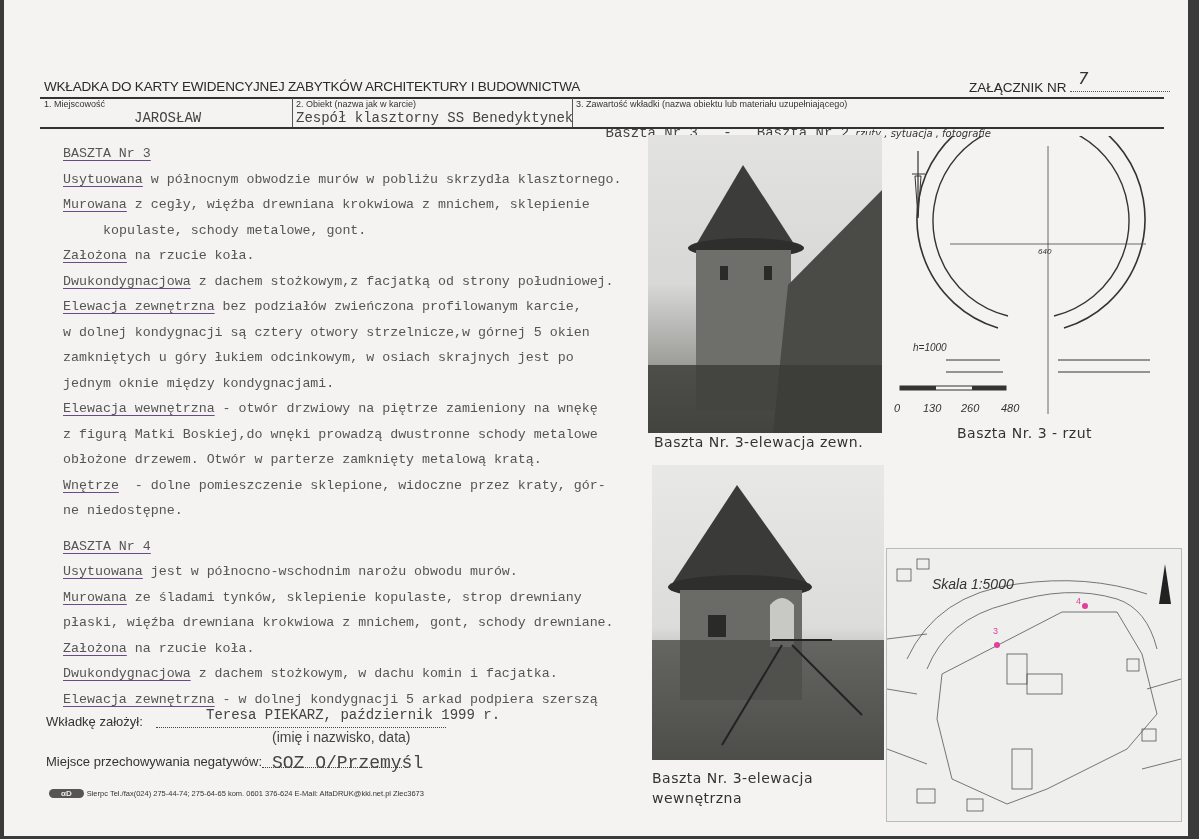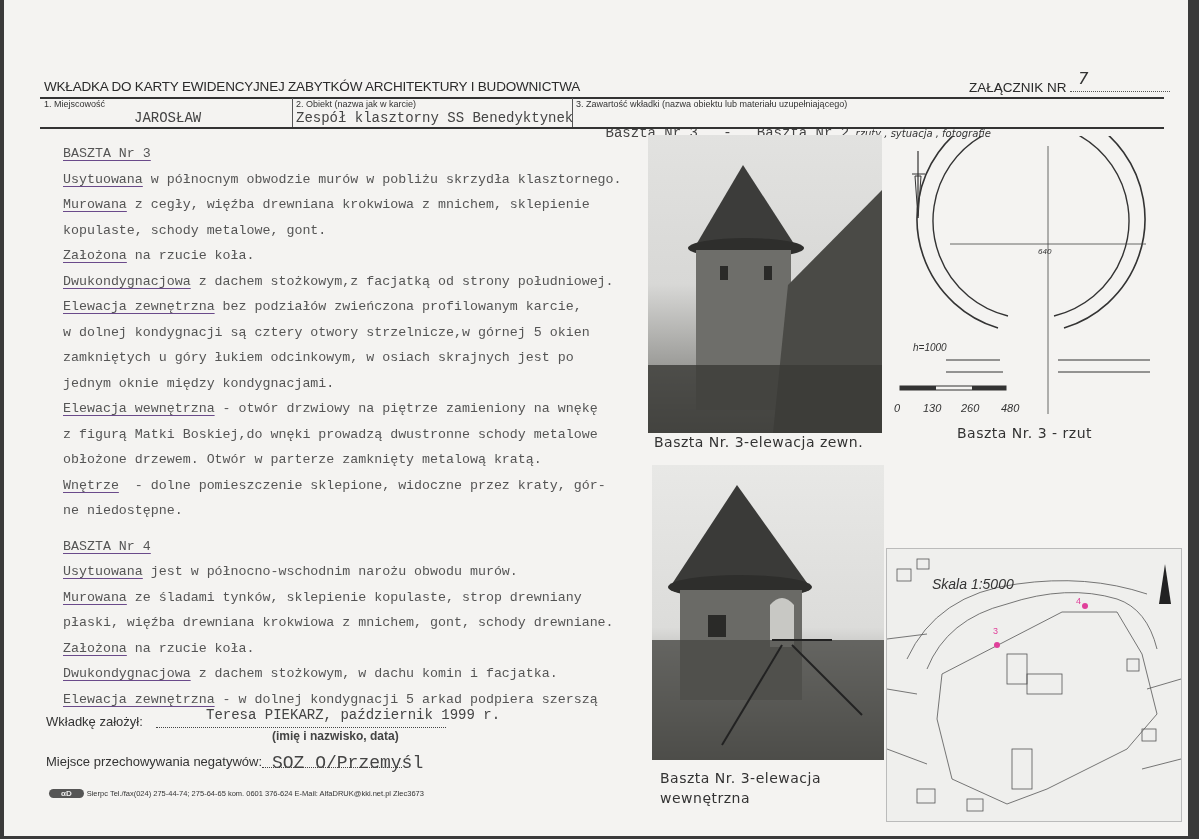"kopulaste, schody metalowe, gont." span { margin-left: none -> 40px }
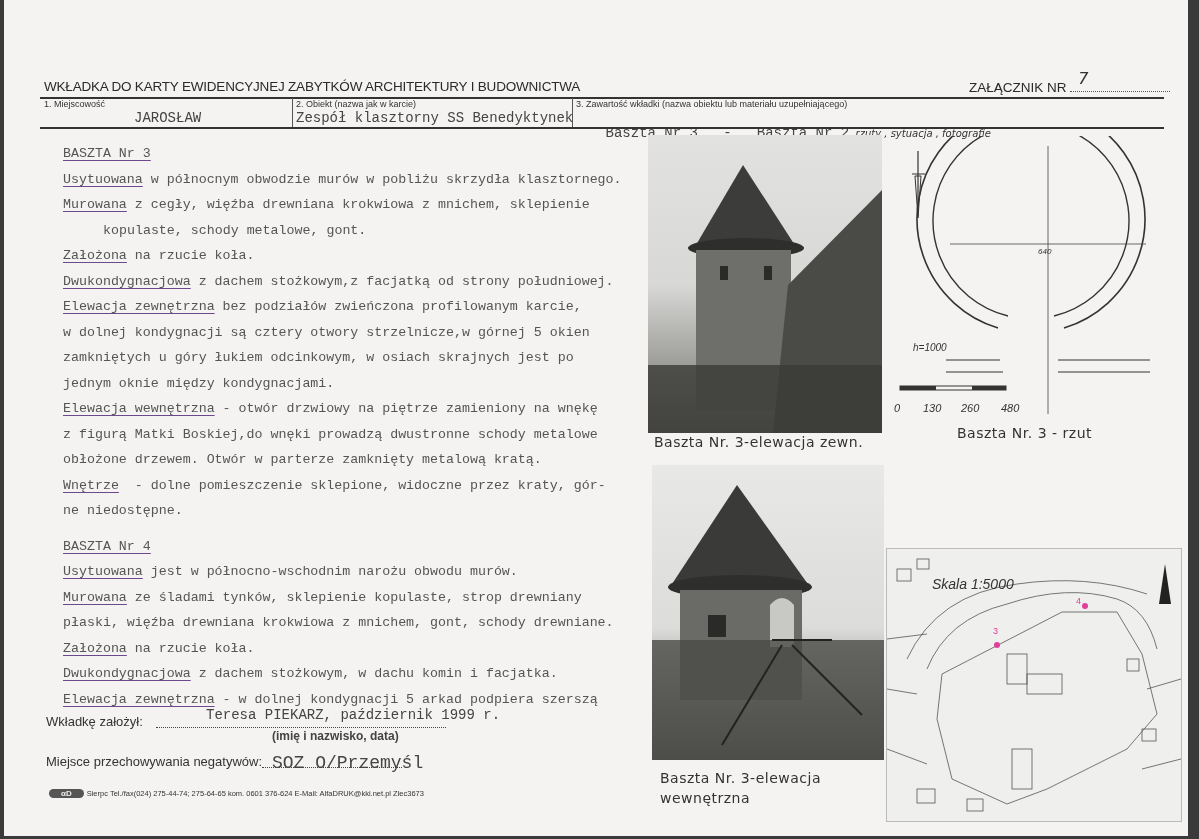"(imię i nazwisko, data)" .small-note { font-size: 12px -> 14px; font-weight: bold -> none }
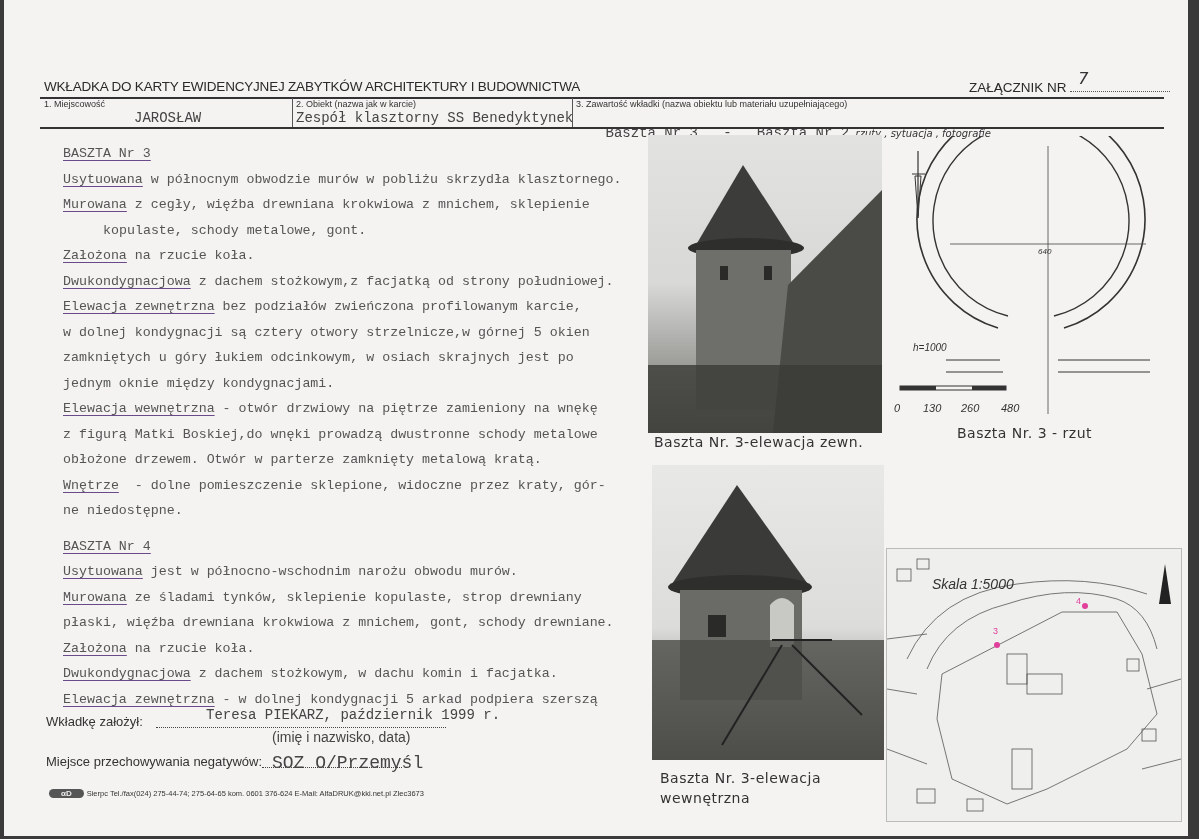"Baszta Nr. 3-elewacja" div.caption { margin-left: 8px -> none }
